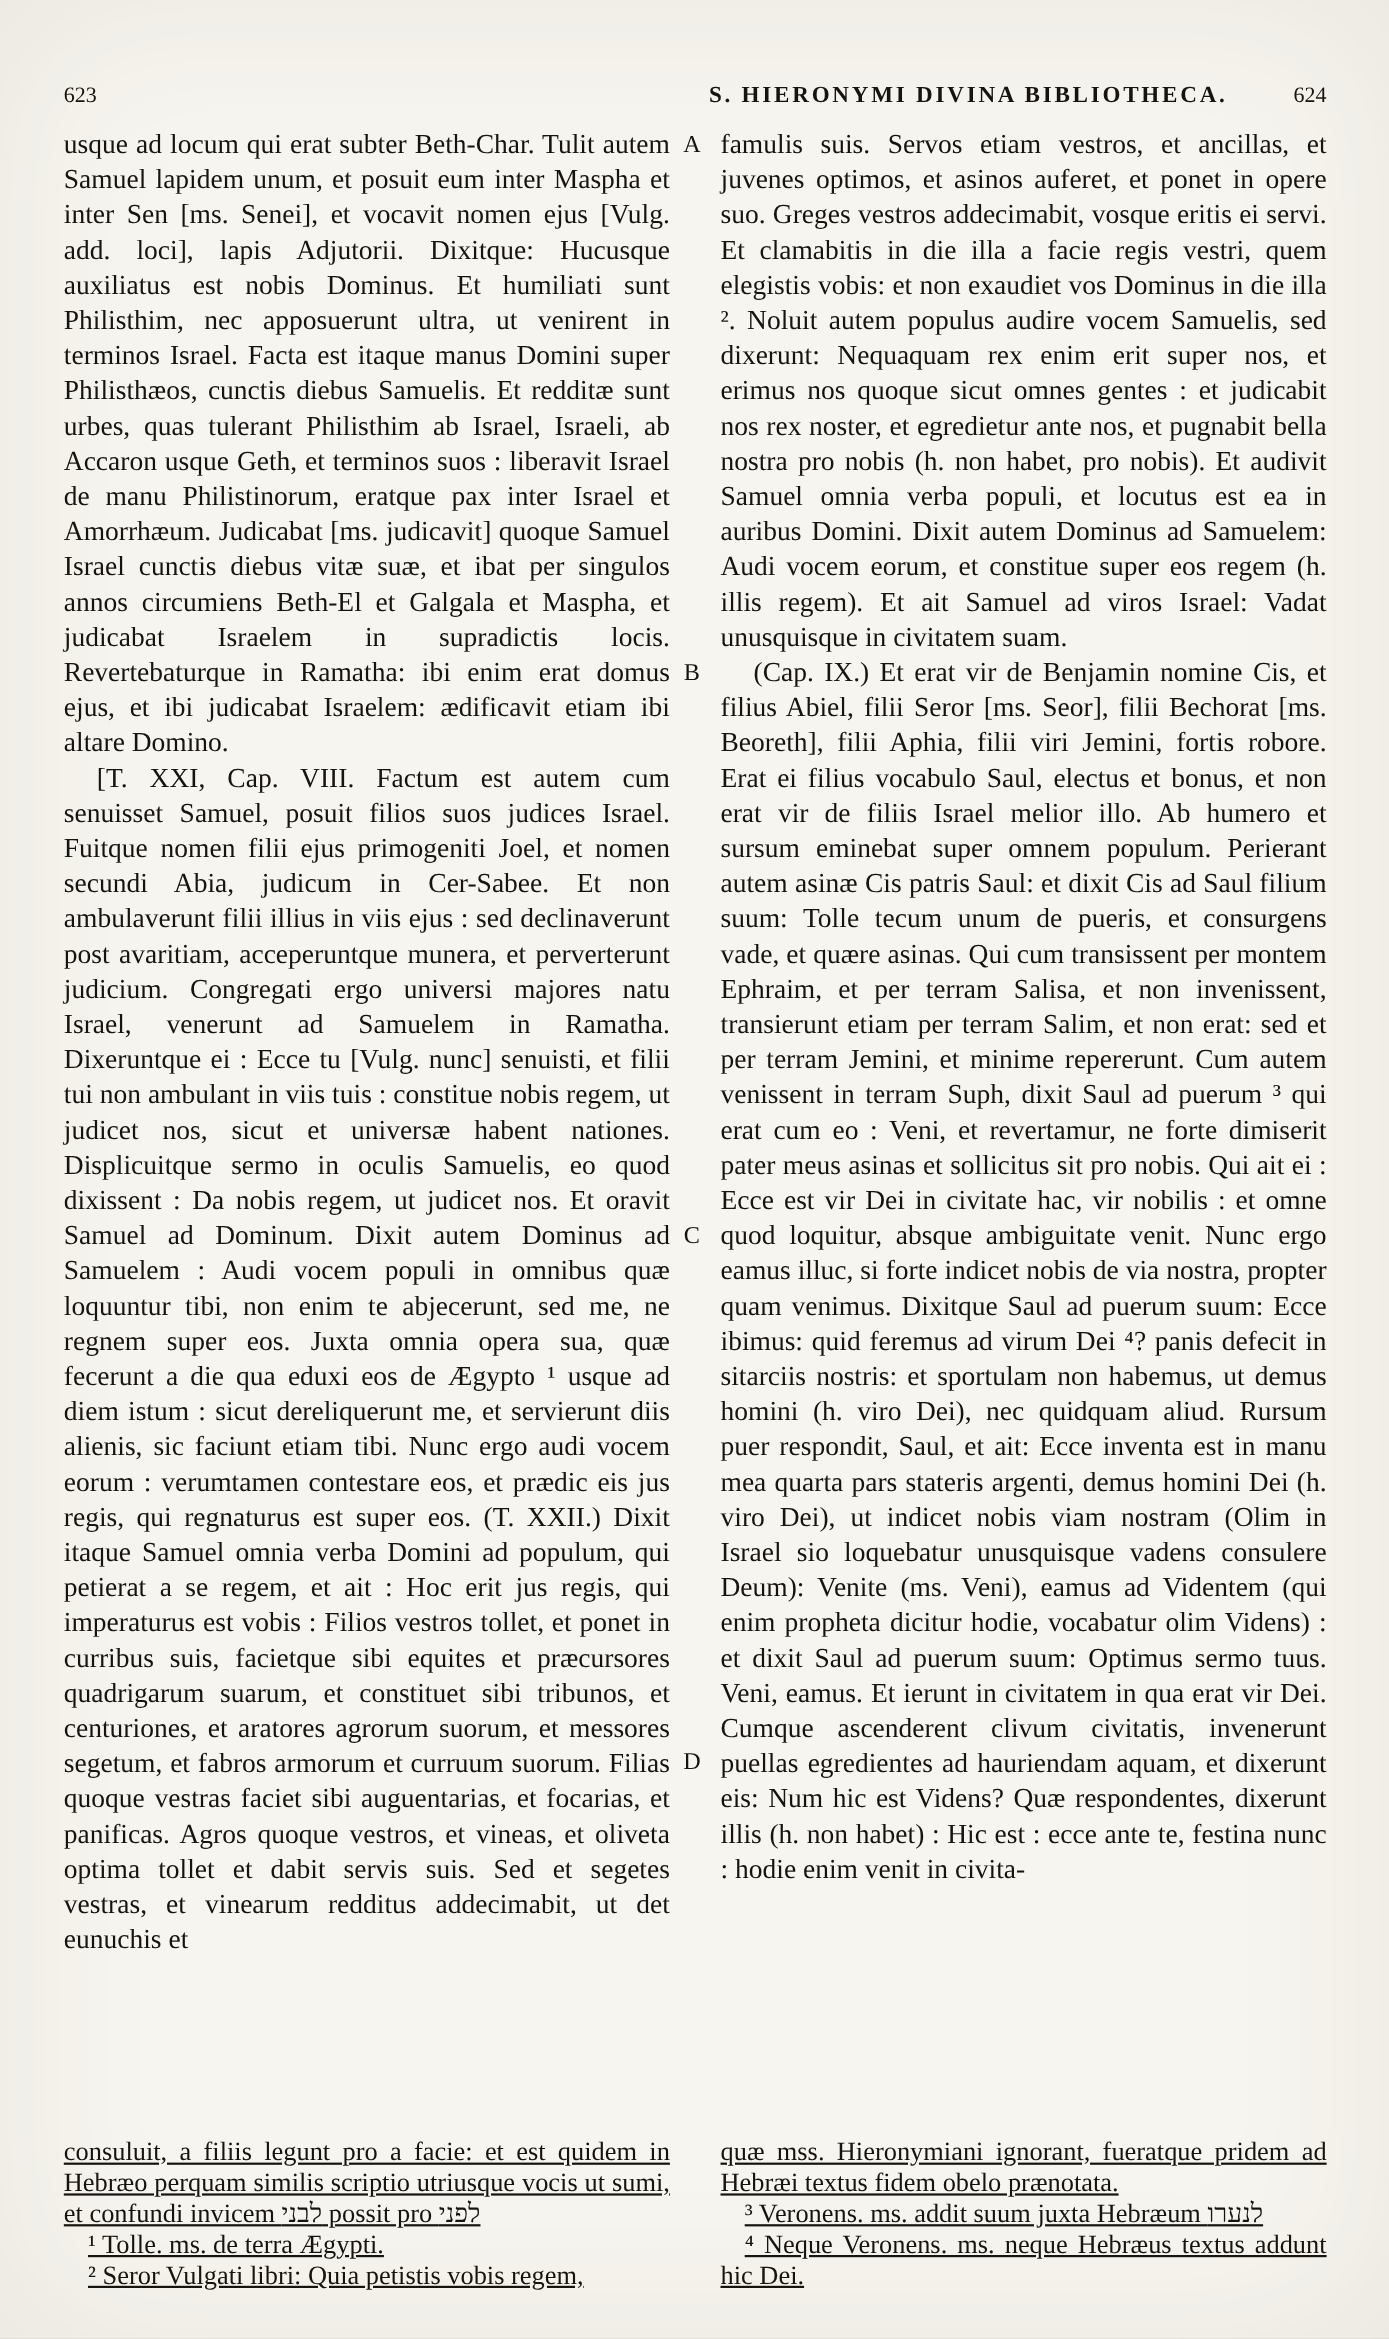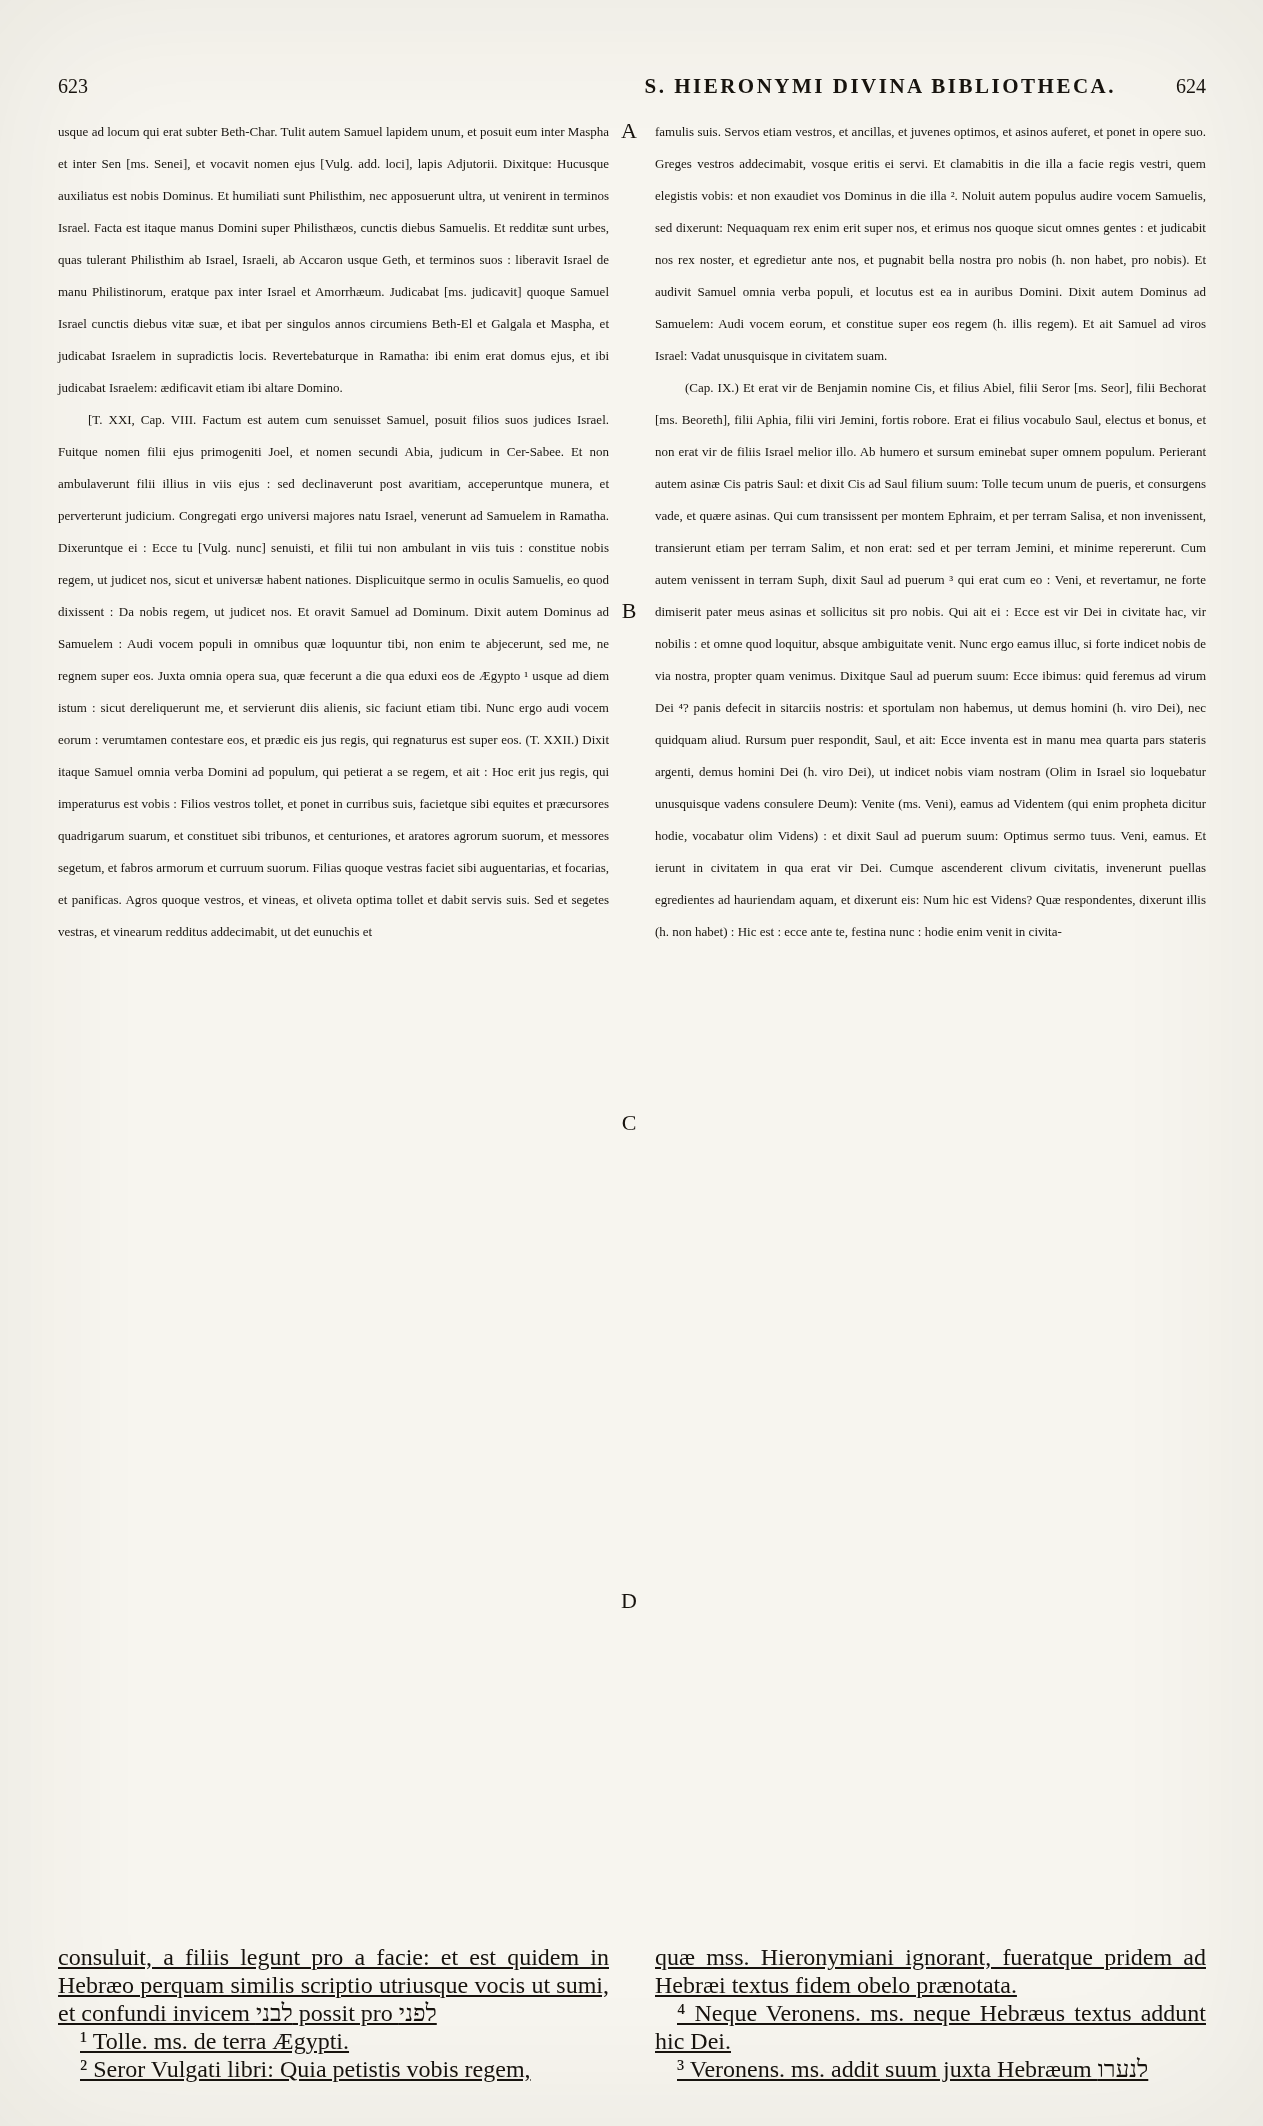"usque ad locum qui erat" .col { font-size: 13px -> 25px }
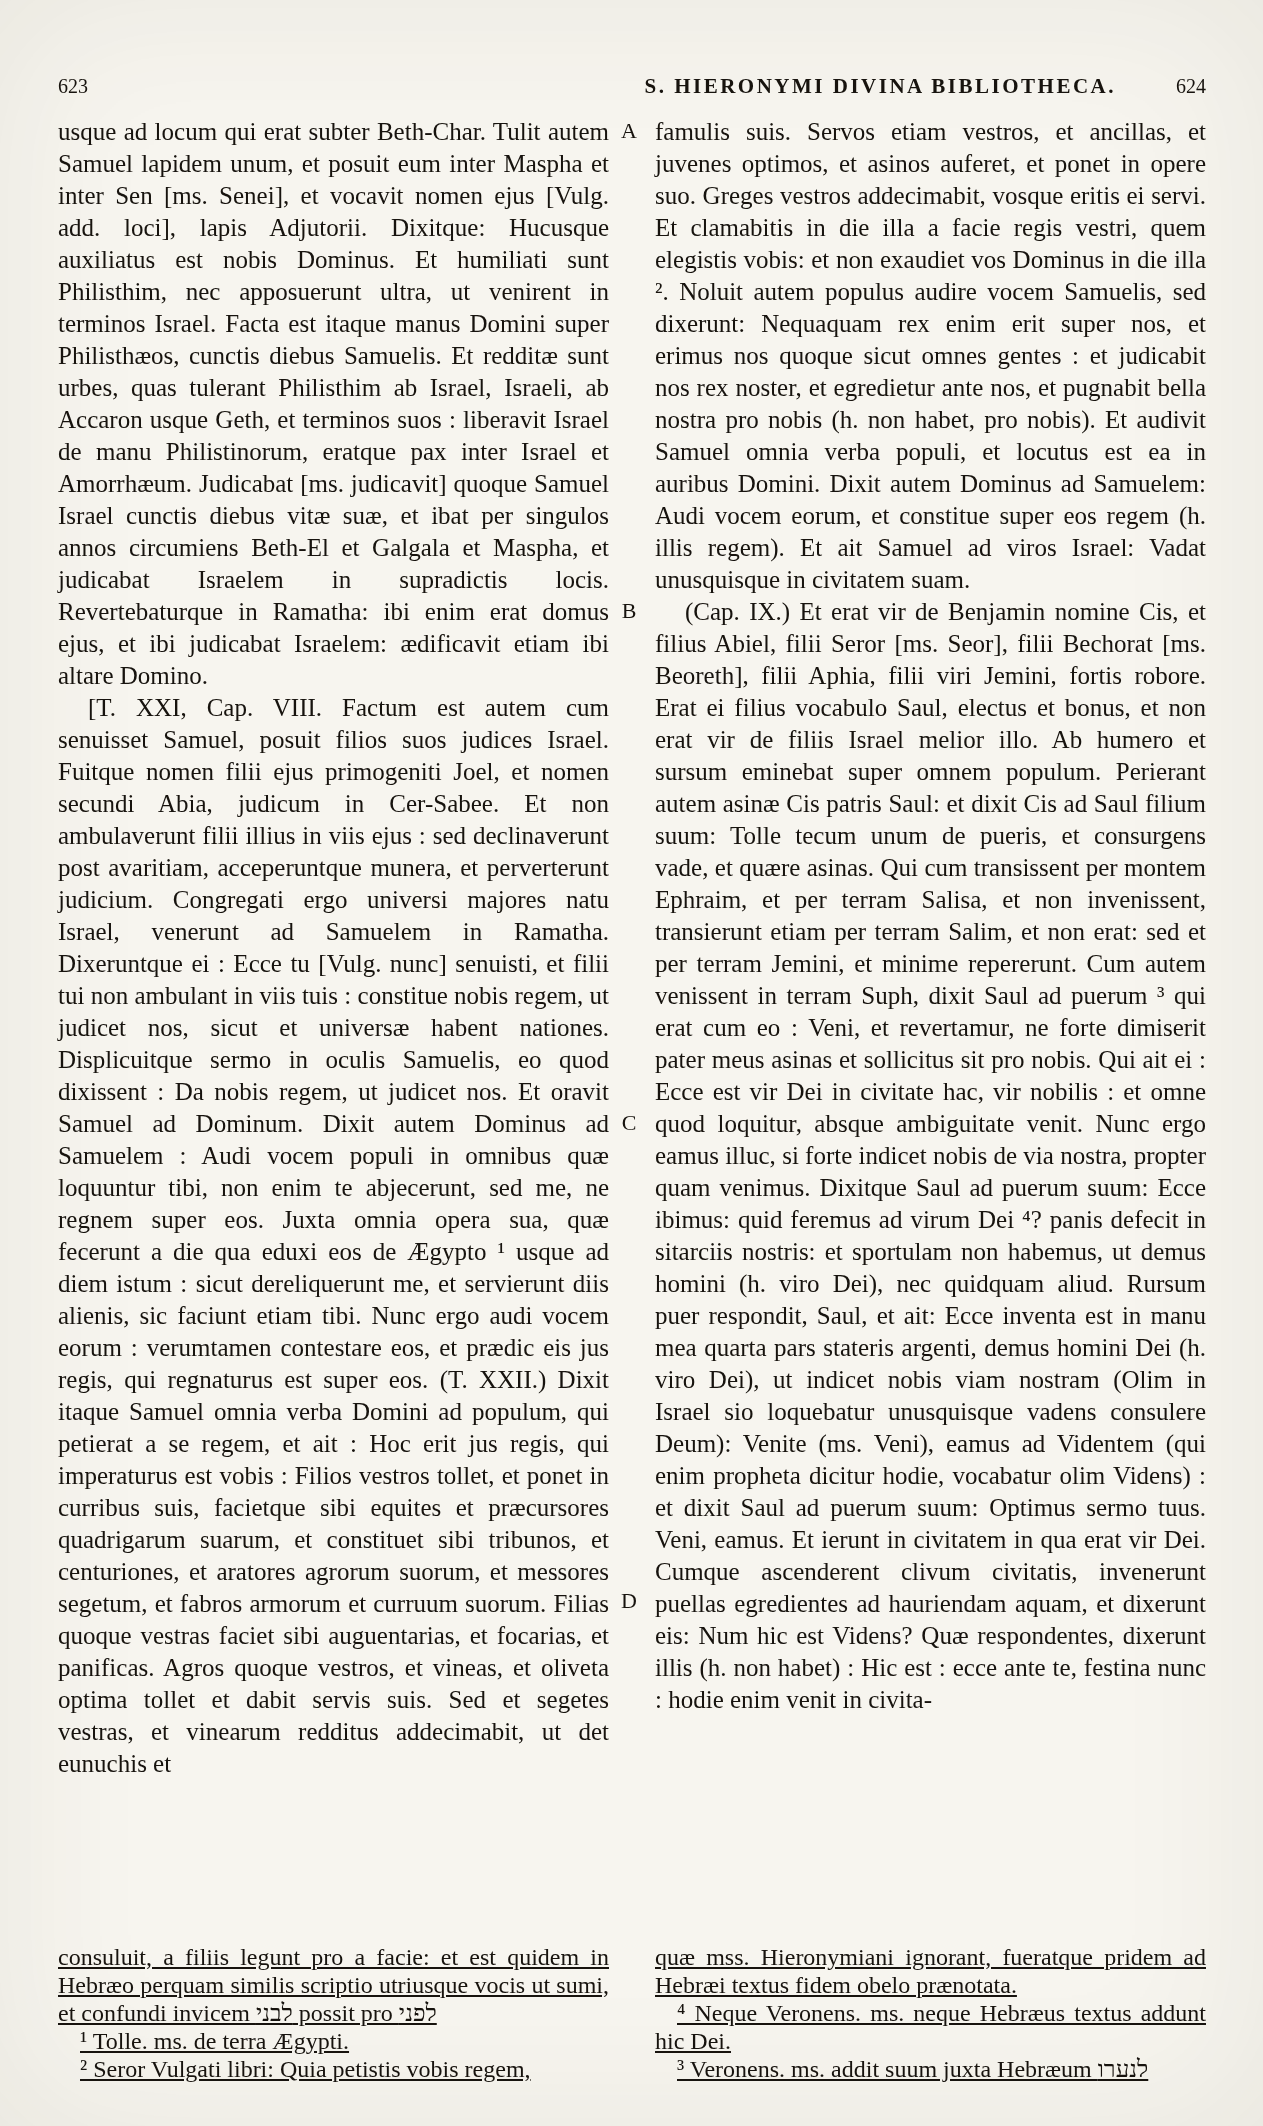"⁴ Neque Veronens. ms. neque" p.fn-note { order: before "³ Veronens. ms. addit suum" -> after "³ Veronens. ms. addit suum" }
